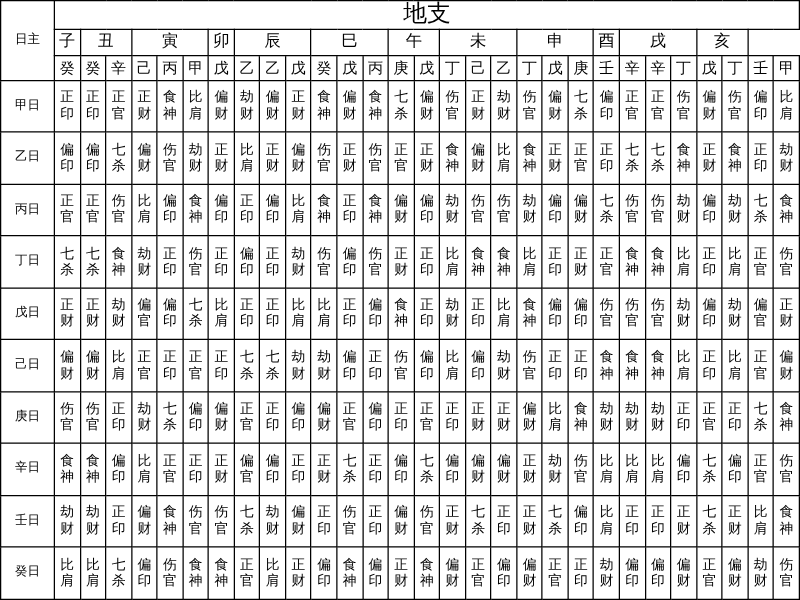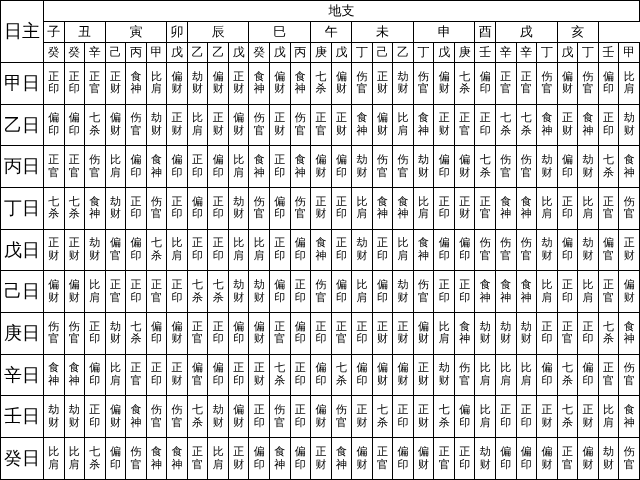"地支" .title-cell { font-size: 13px -> 19px }
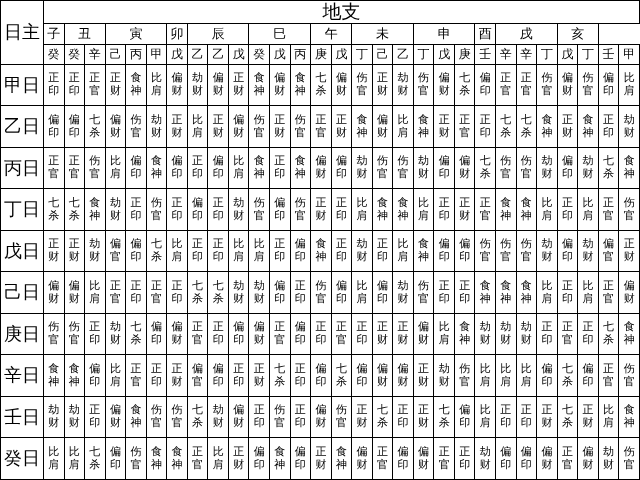"日主" .rowlabel { font-size: 18px -> 10px }
